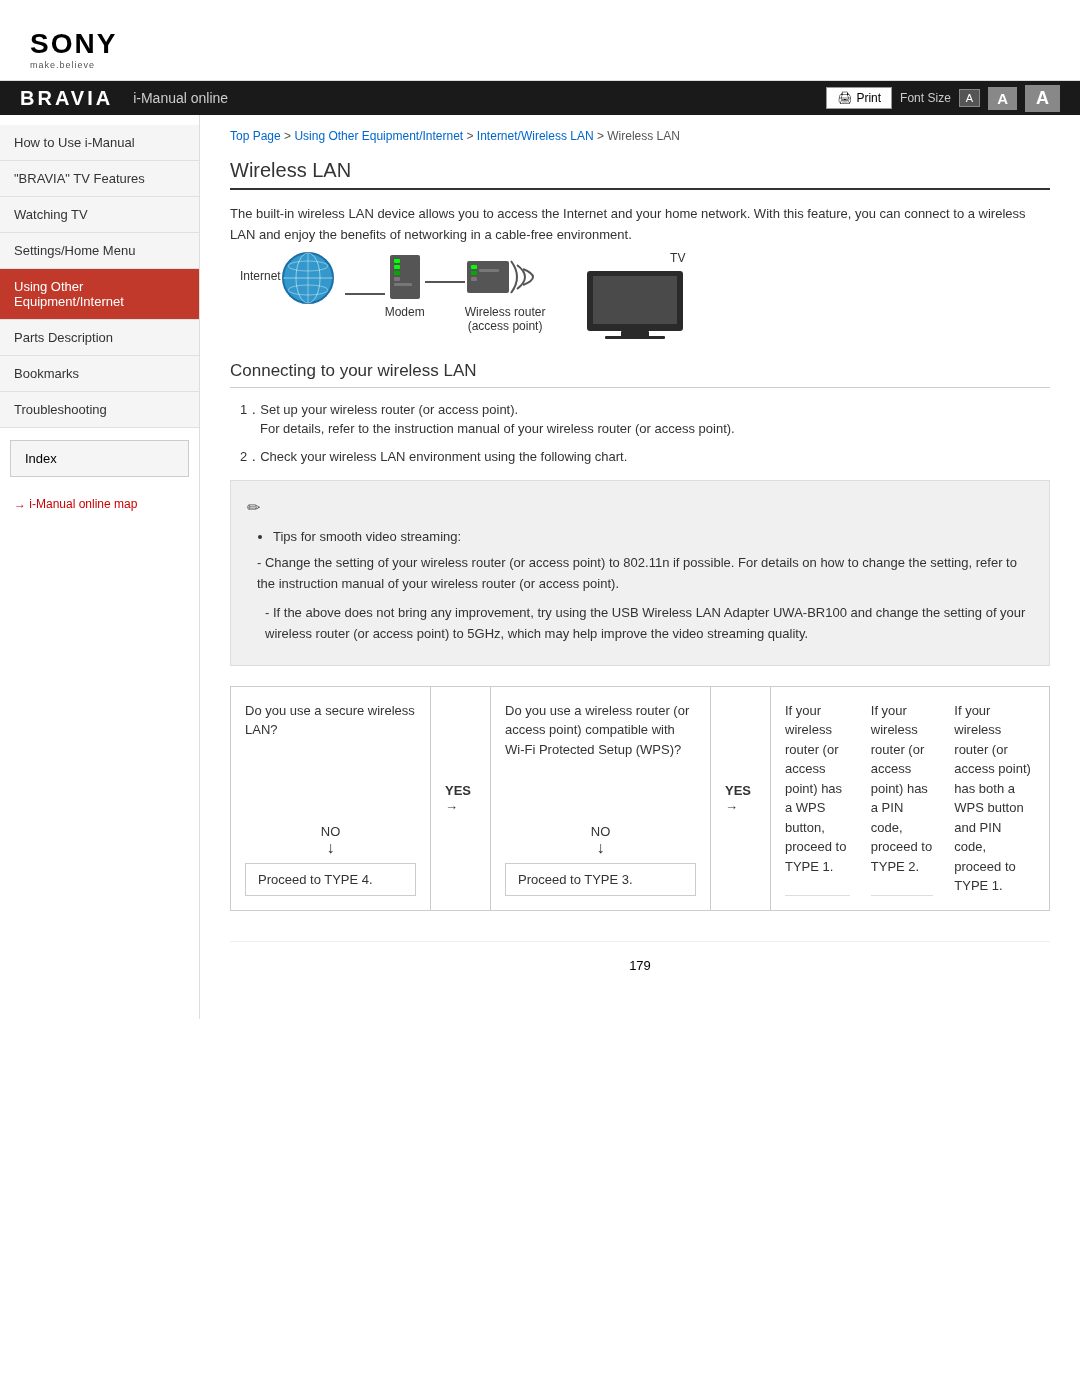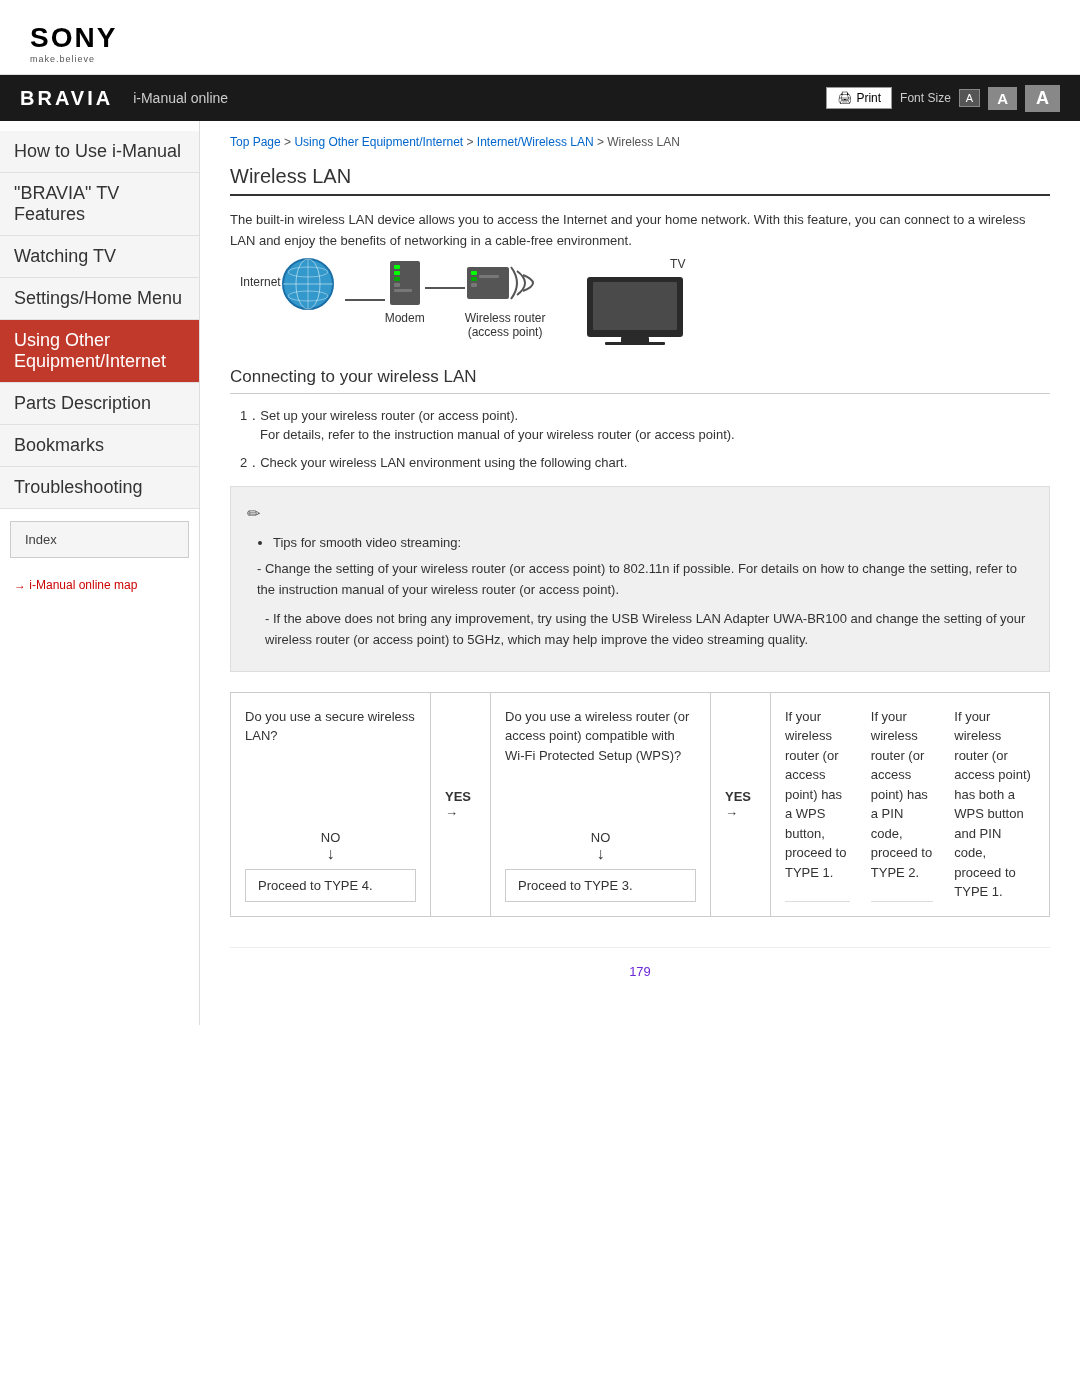"SONY" .header { padding: 22px 30px 10px 30px -> 28px 30px 10px 30px }
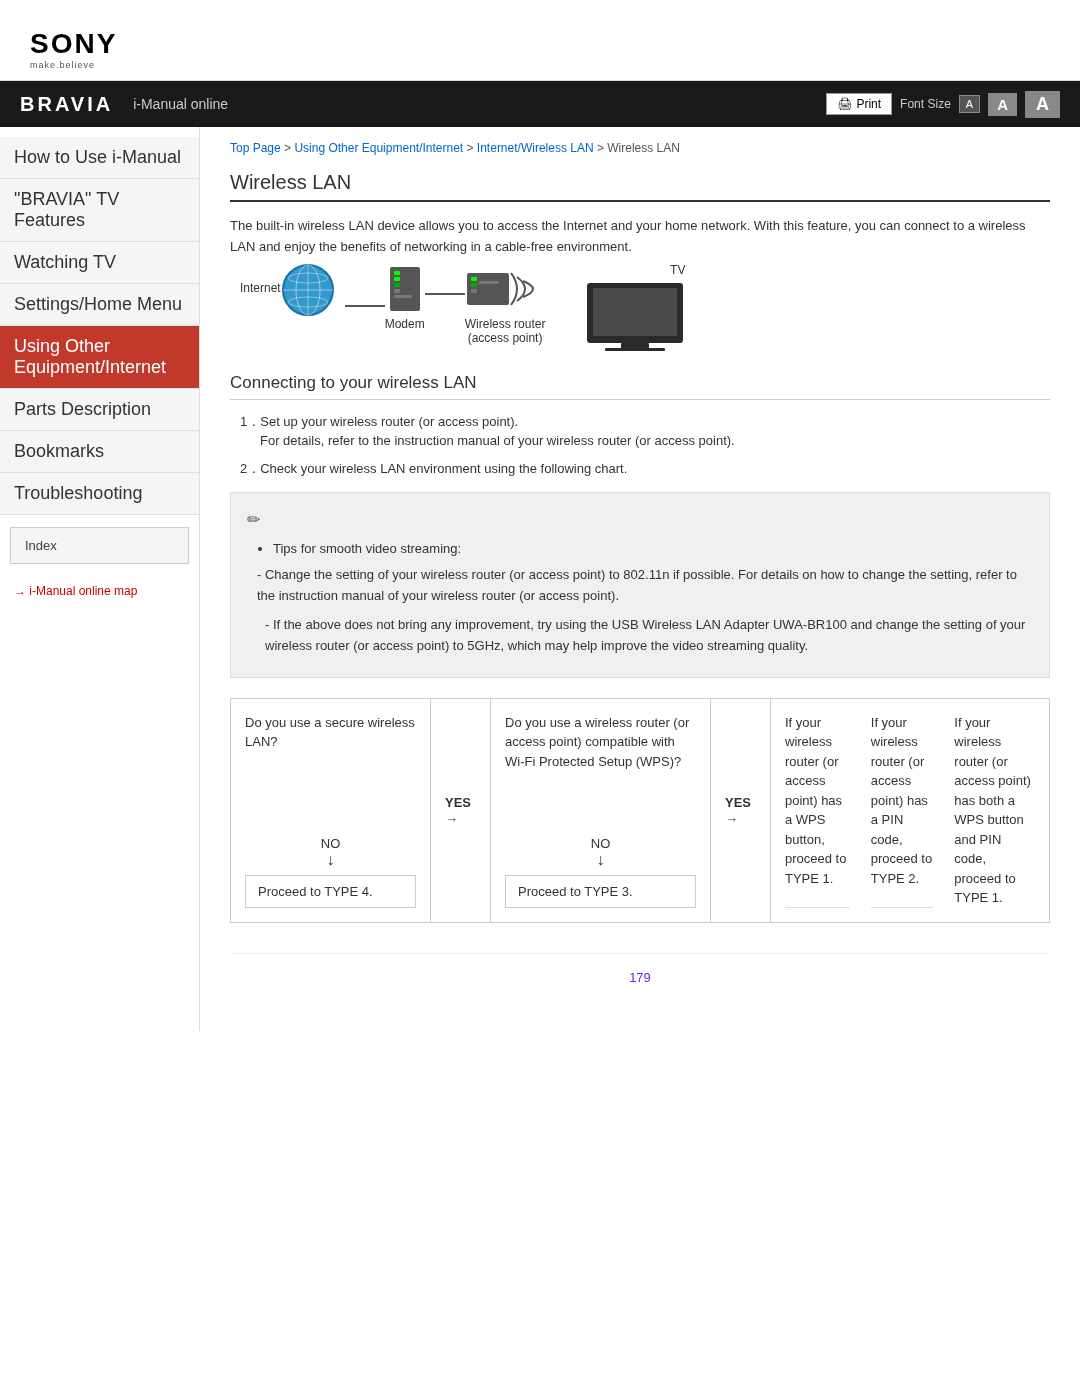"BRAVIA" .navbar { height: 46px -> 34px }
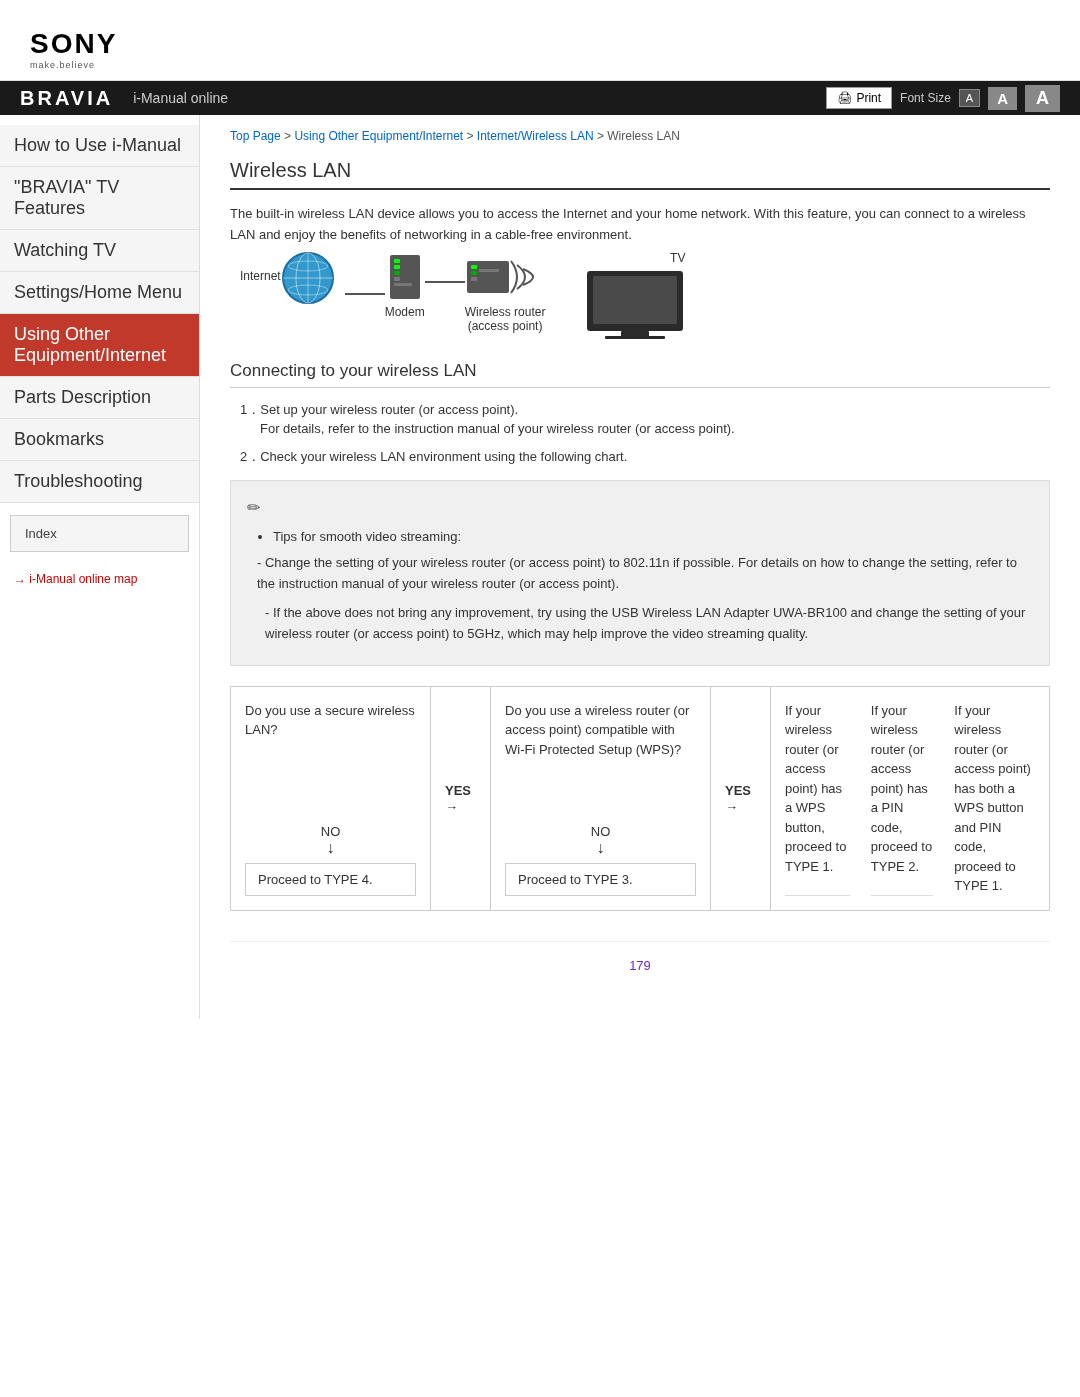"How to Use i-Manual" .sidebar-item { font-size: 18px -> 13px }
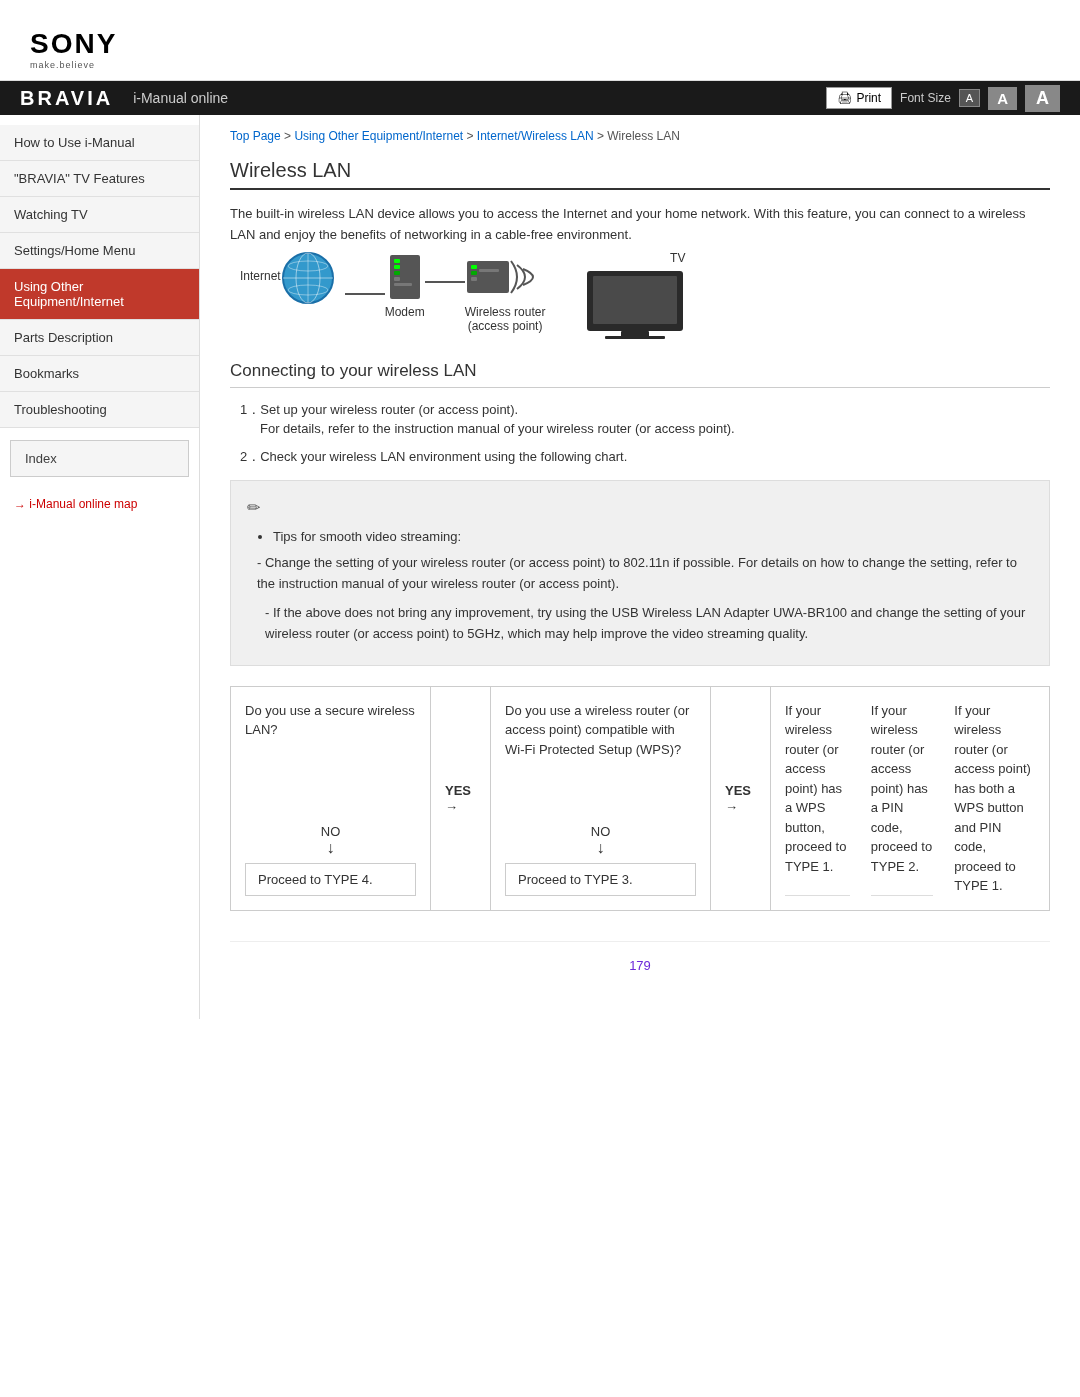"Index" .sidebar-index { color: #404040 -> #000000 }
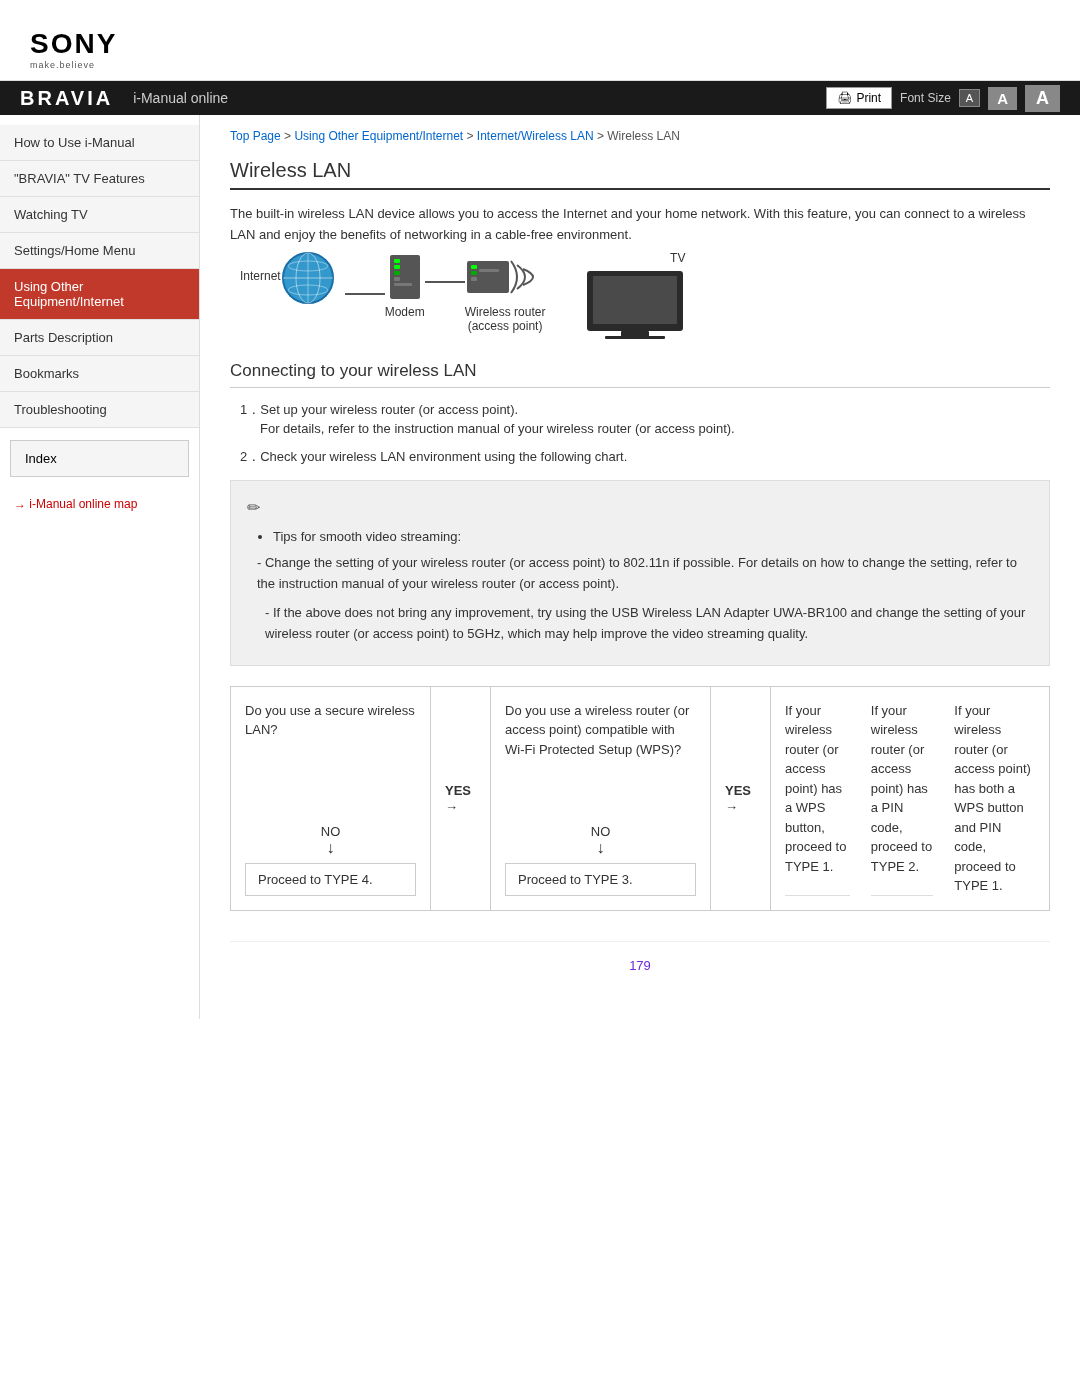"179" .footer { color: #6d28d9 -> #000000 }
